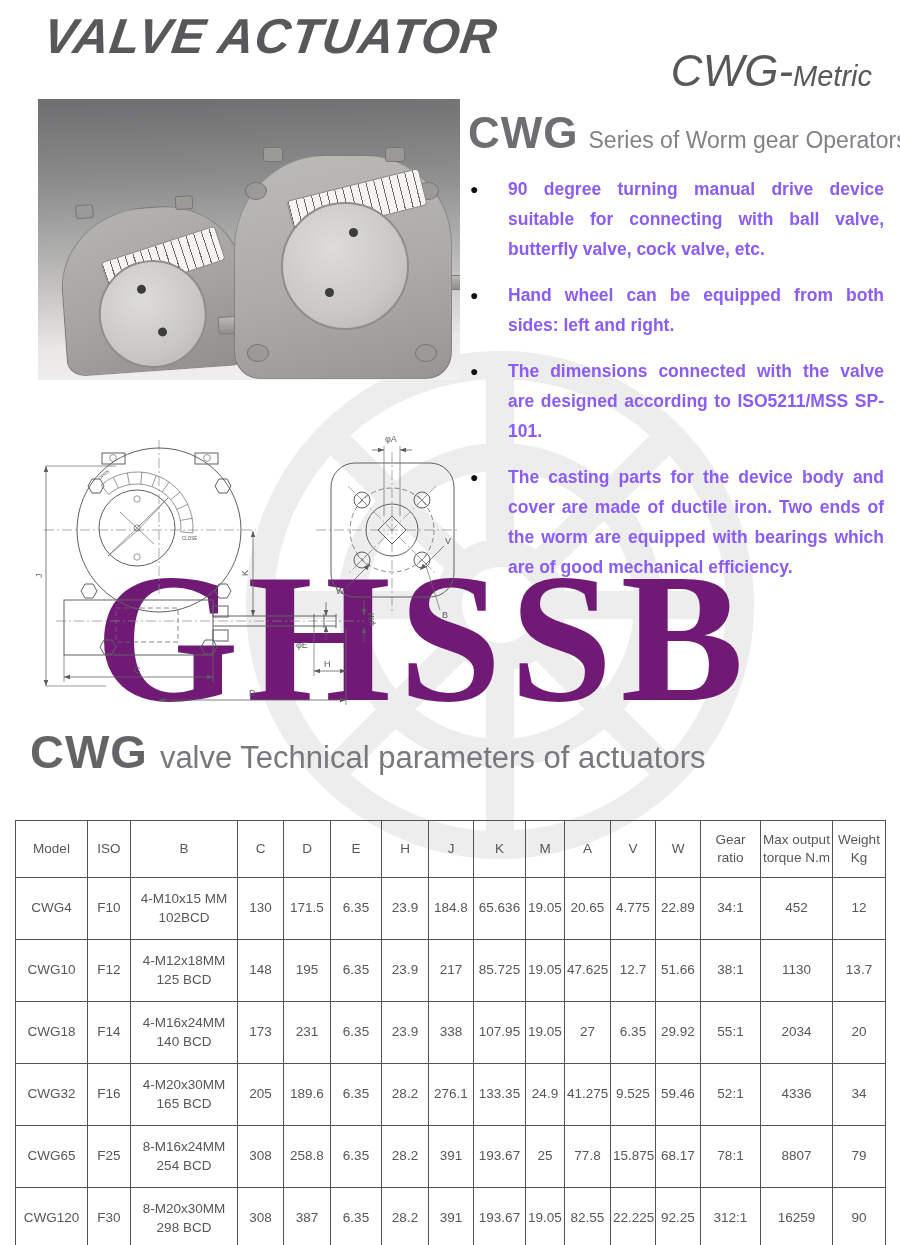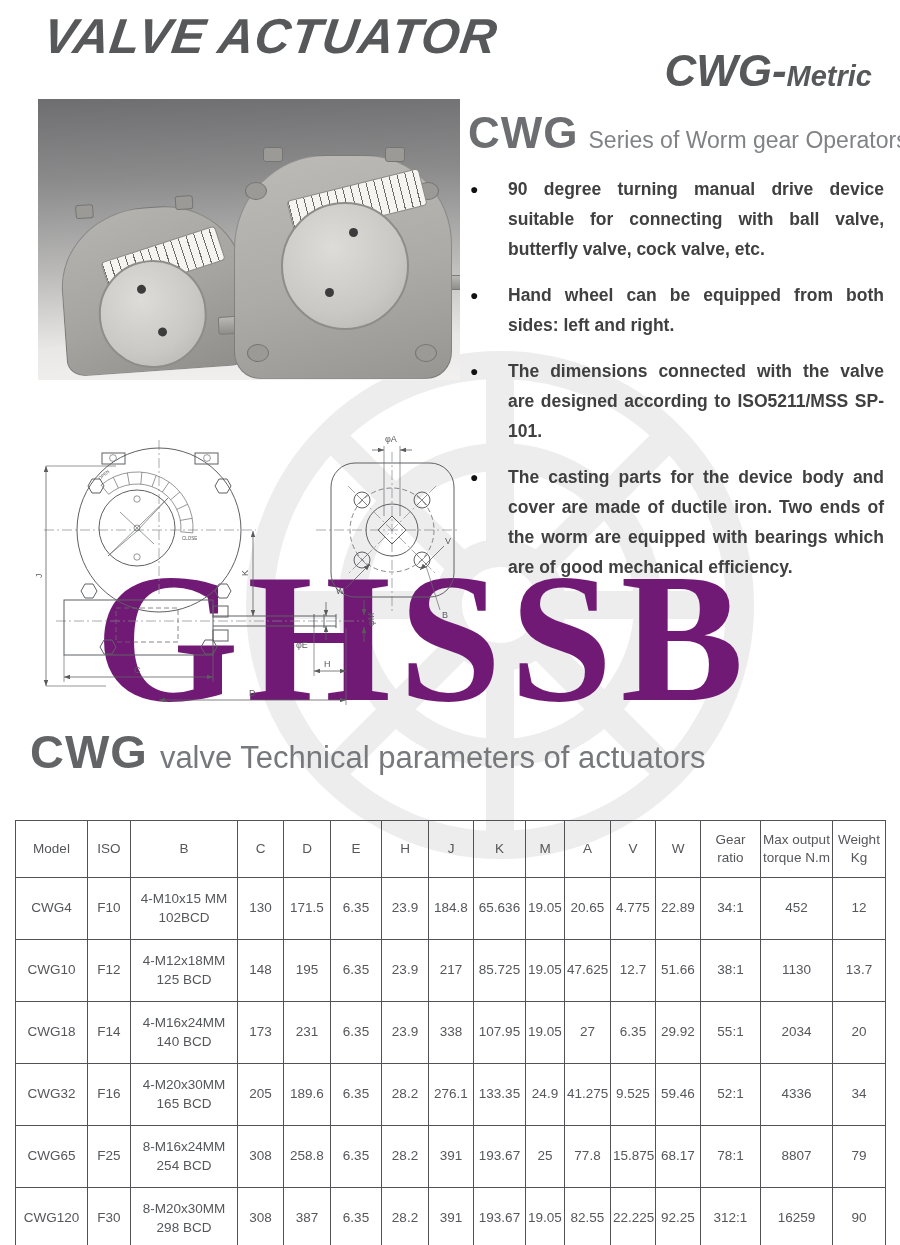"CWG-Metric" #model-title { font-weight: bold -> normal }
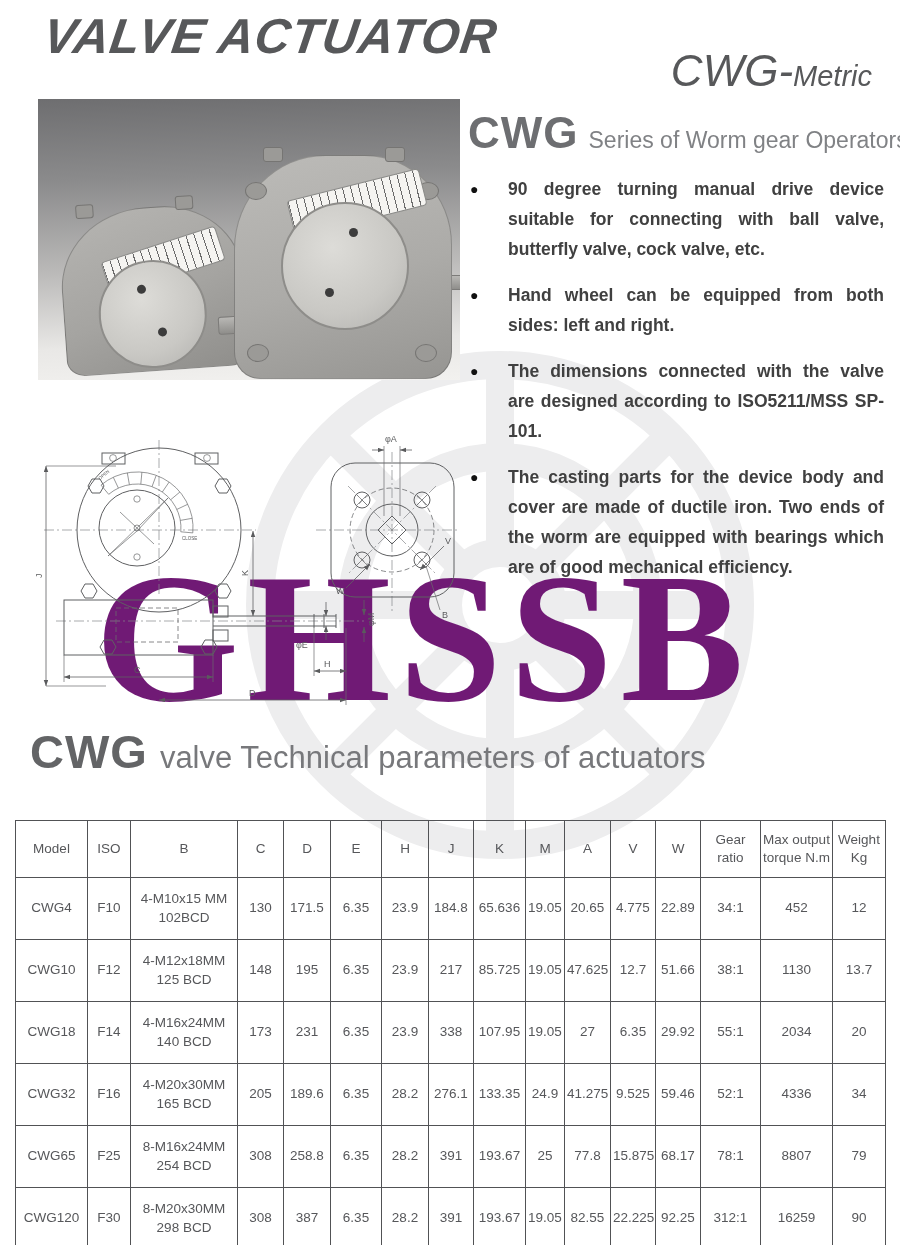"90 degree turning manual drive" #bullet-list li { color: #404040 -> #8b5cf6 }
